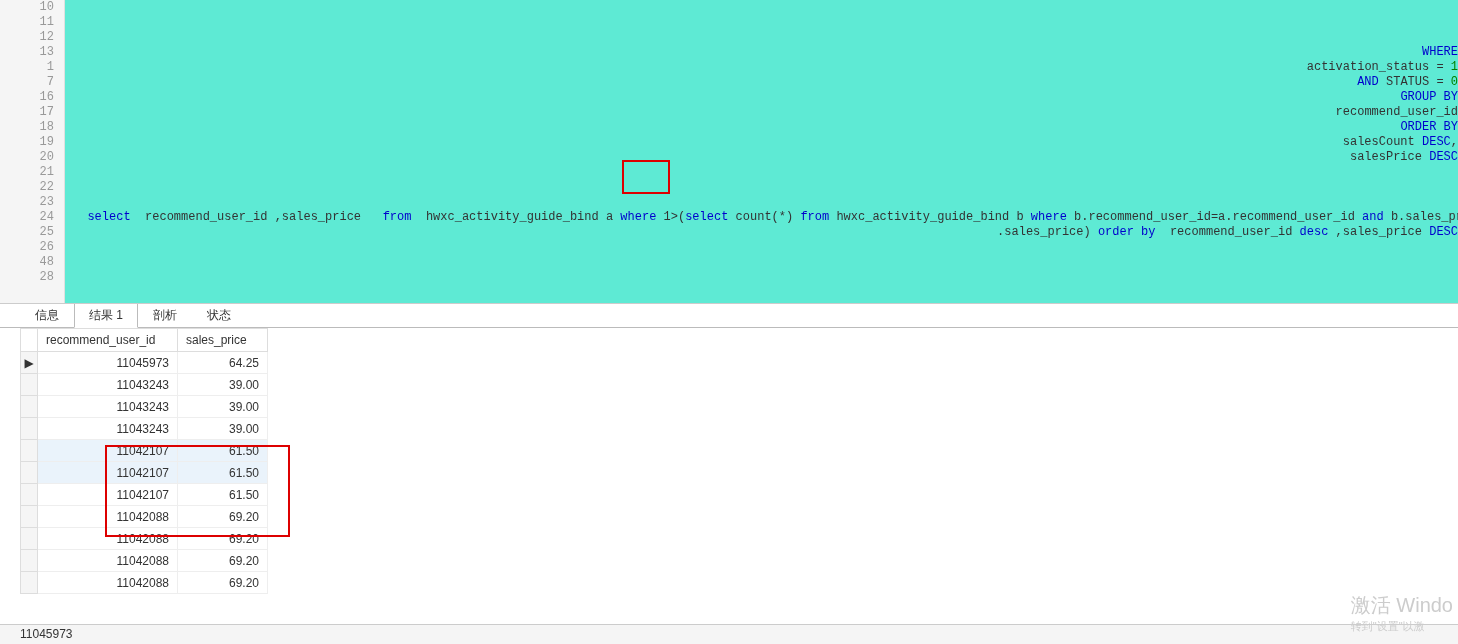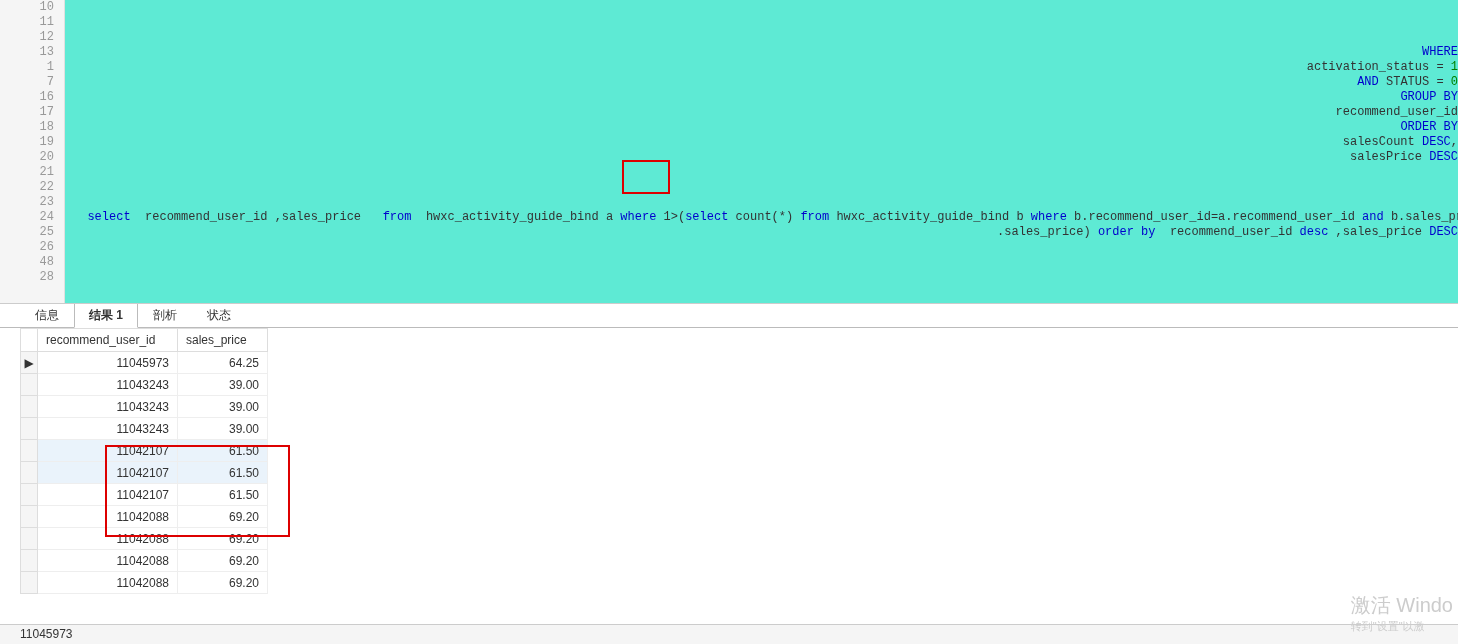"结果 1" .tab.active { font-weight: bold -> none }
